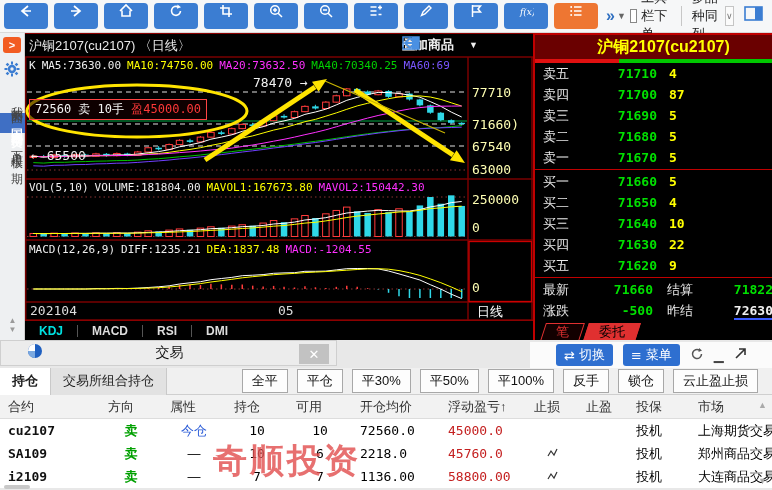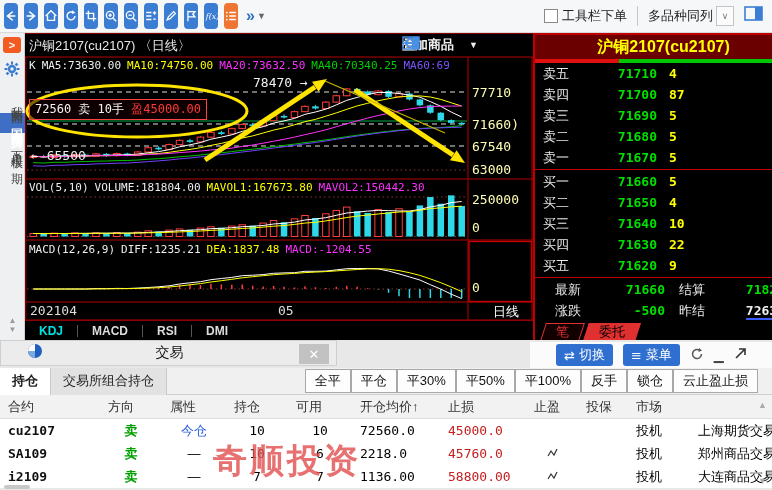"f(x)" .tbtn { align-items: center -> none; width: 14px -> 44px }
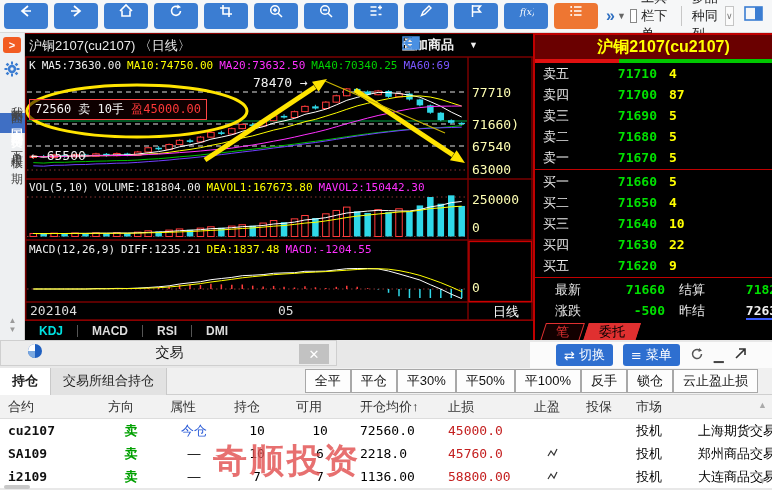"最新" .q-sl { padding-left: 20px -> 8px }
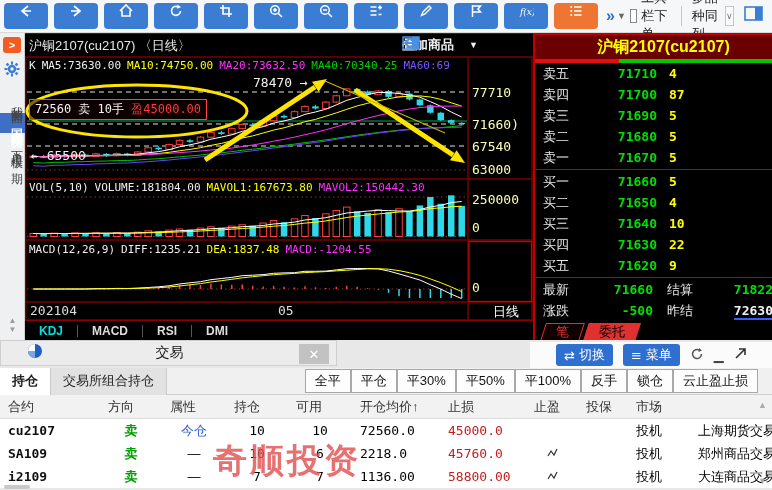"日线" span.x-label { left: 468px -> 452px }
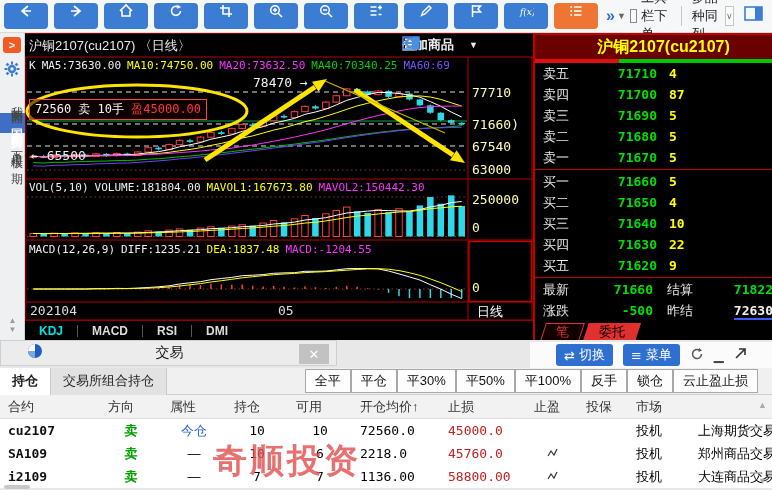"全平" #tw-buttons { gap: none -> 9px }
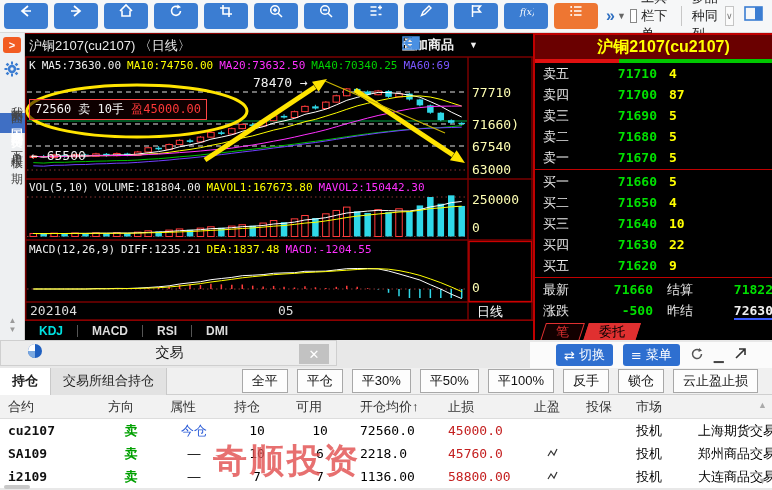"开仓均价" div.td { html: none -> <div>开仓均价</div> }
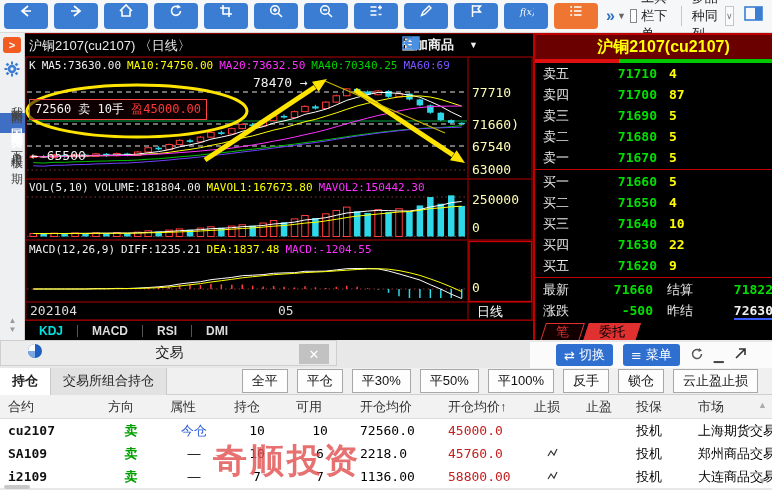"开仓均价↑" div.td { text: 开仓均价 -> 浮动盈亏 }
